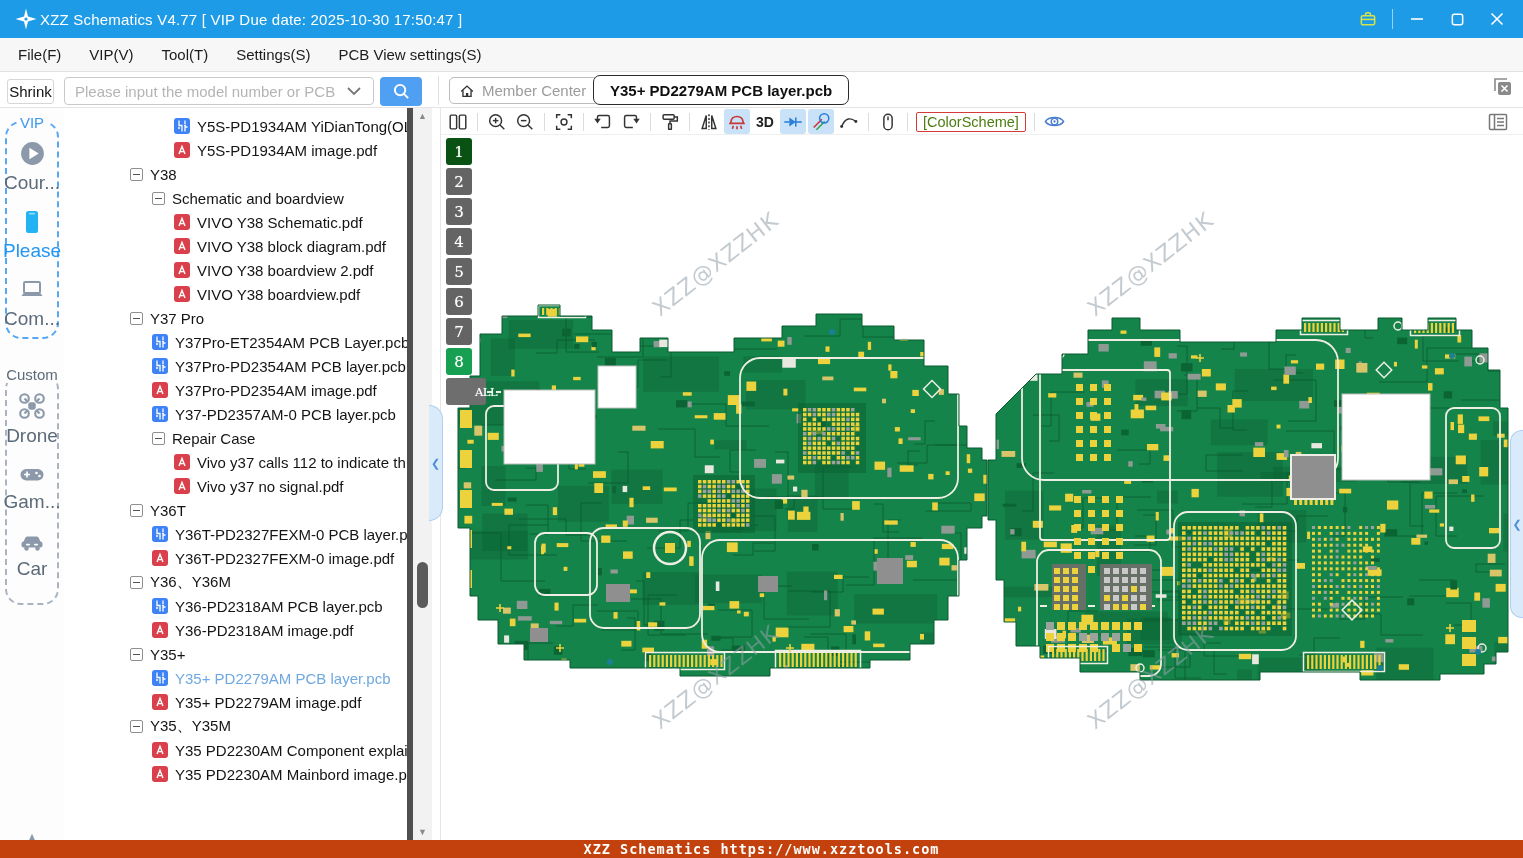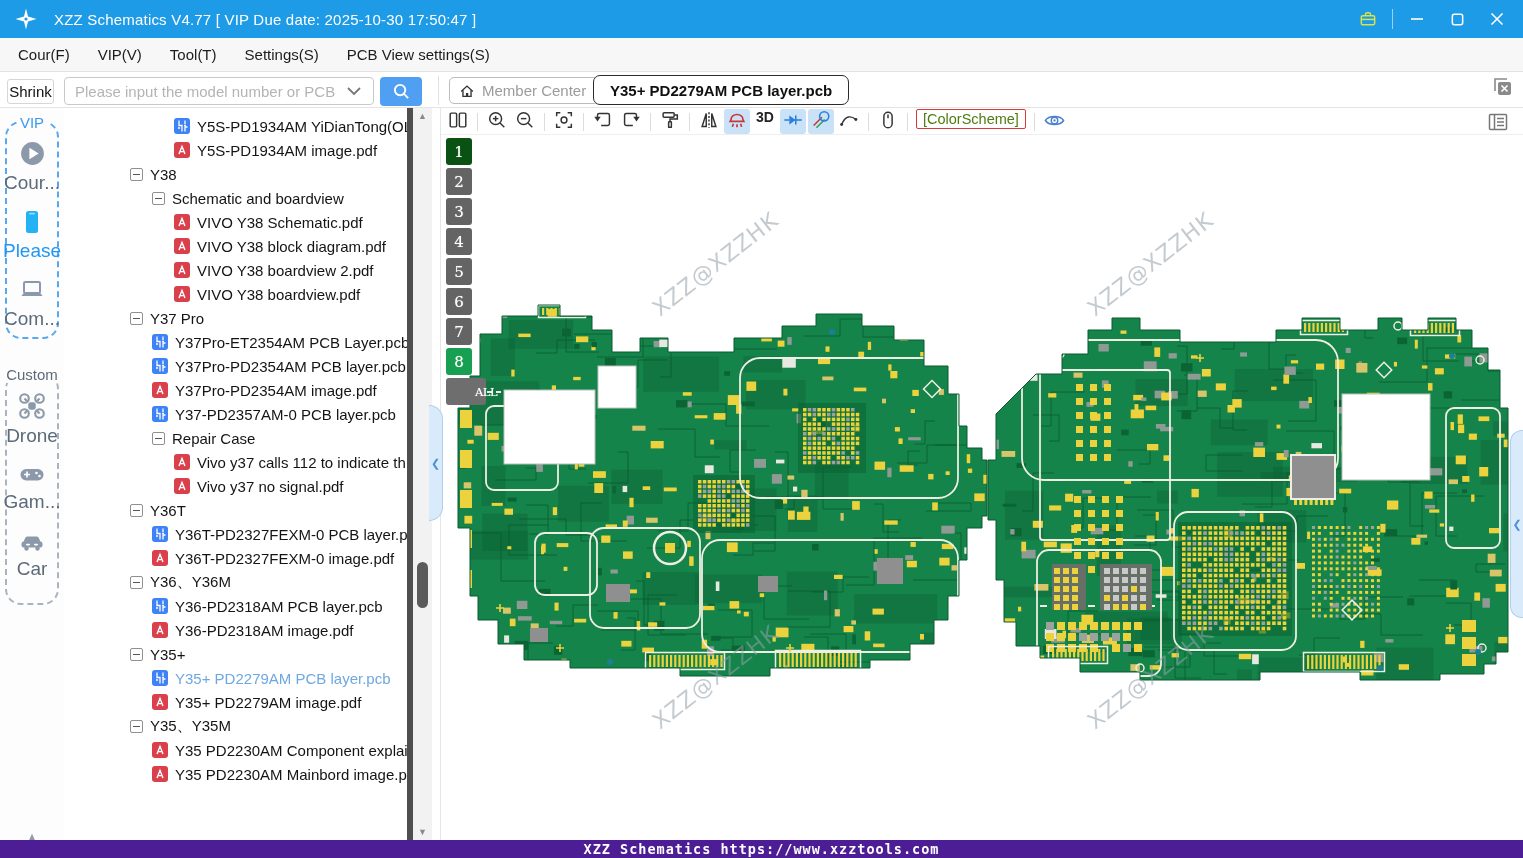"XZZ Schematics V4.77 [ VIP" .titlebar .title { margin-left: 16px -> 2px }
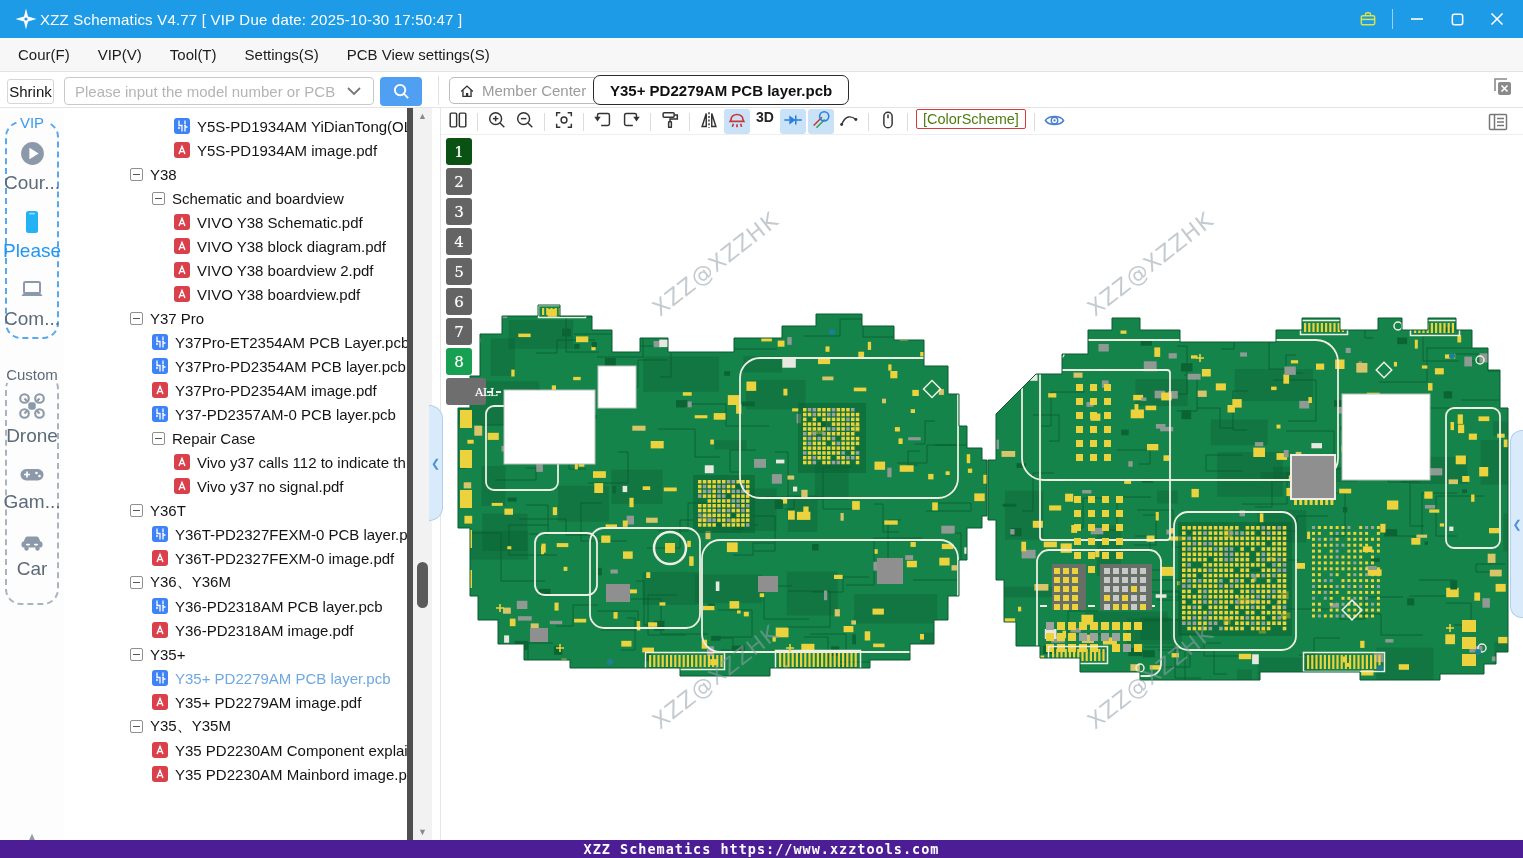"Cour(F)" span.menu-item { text: Cour -> File }
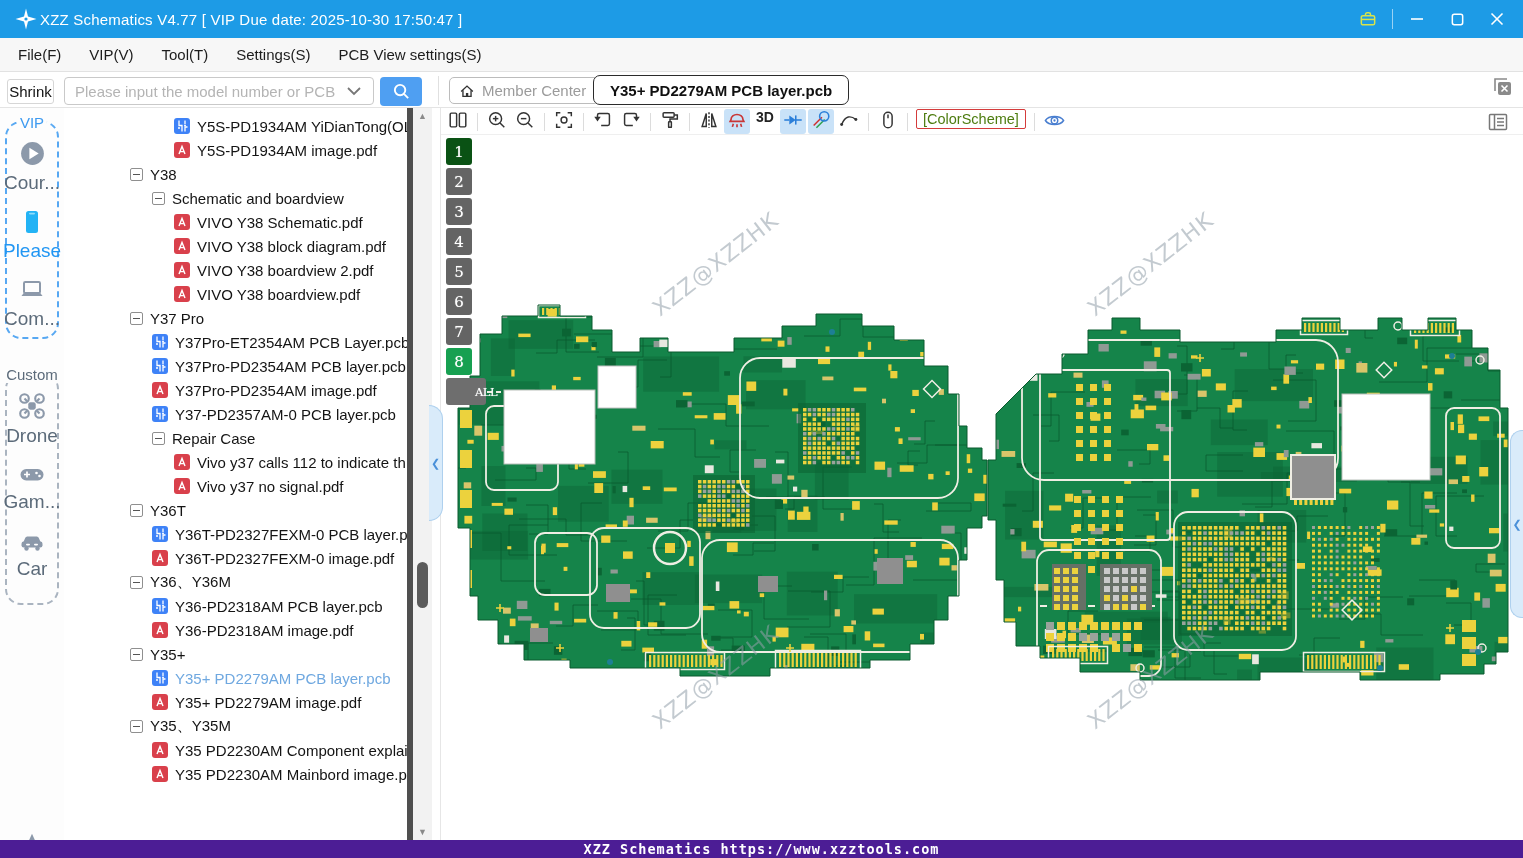"3D" .tool-btn { align-items: flex-start -> center }
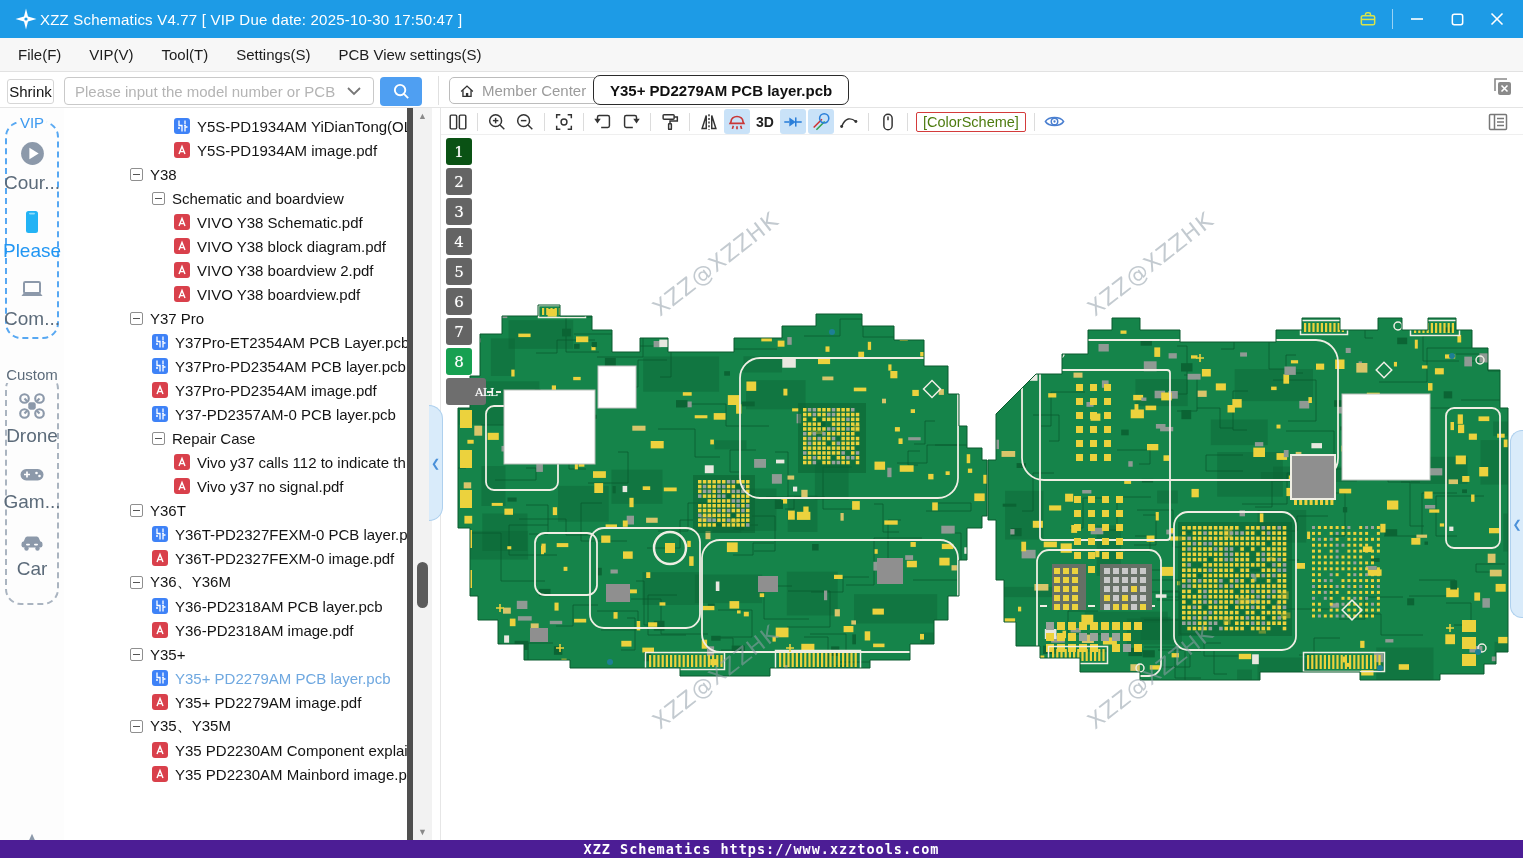"XZZ Schematics https://www.xzztools.com" .statusbar { background: #4c1d95 -> #c2410c }
